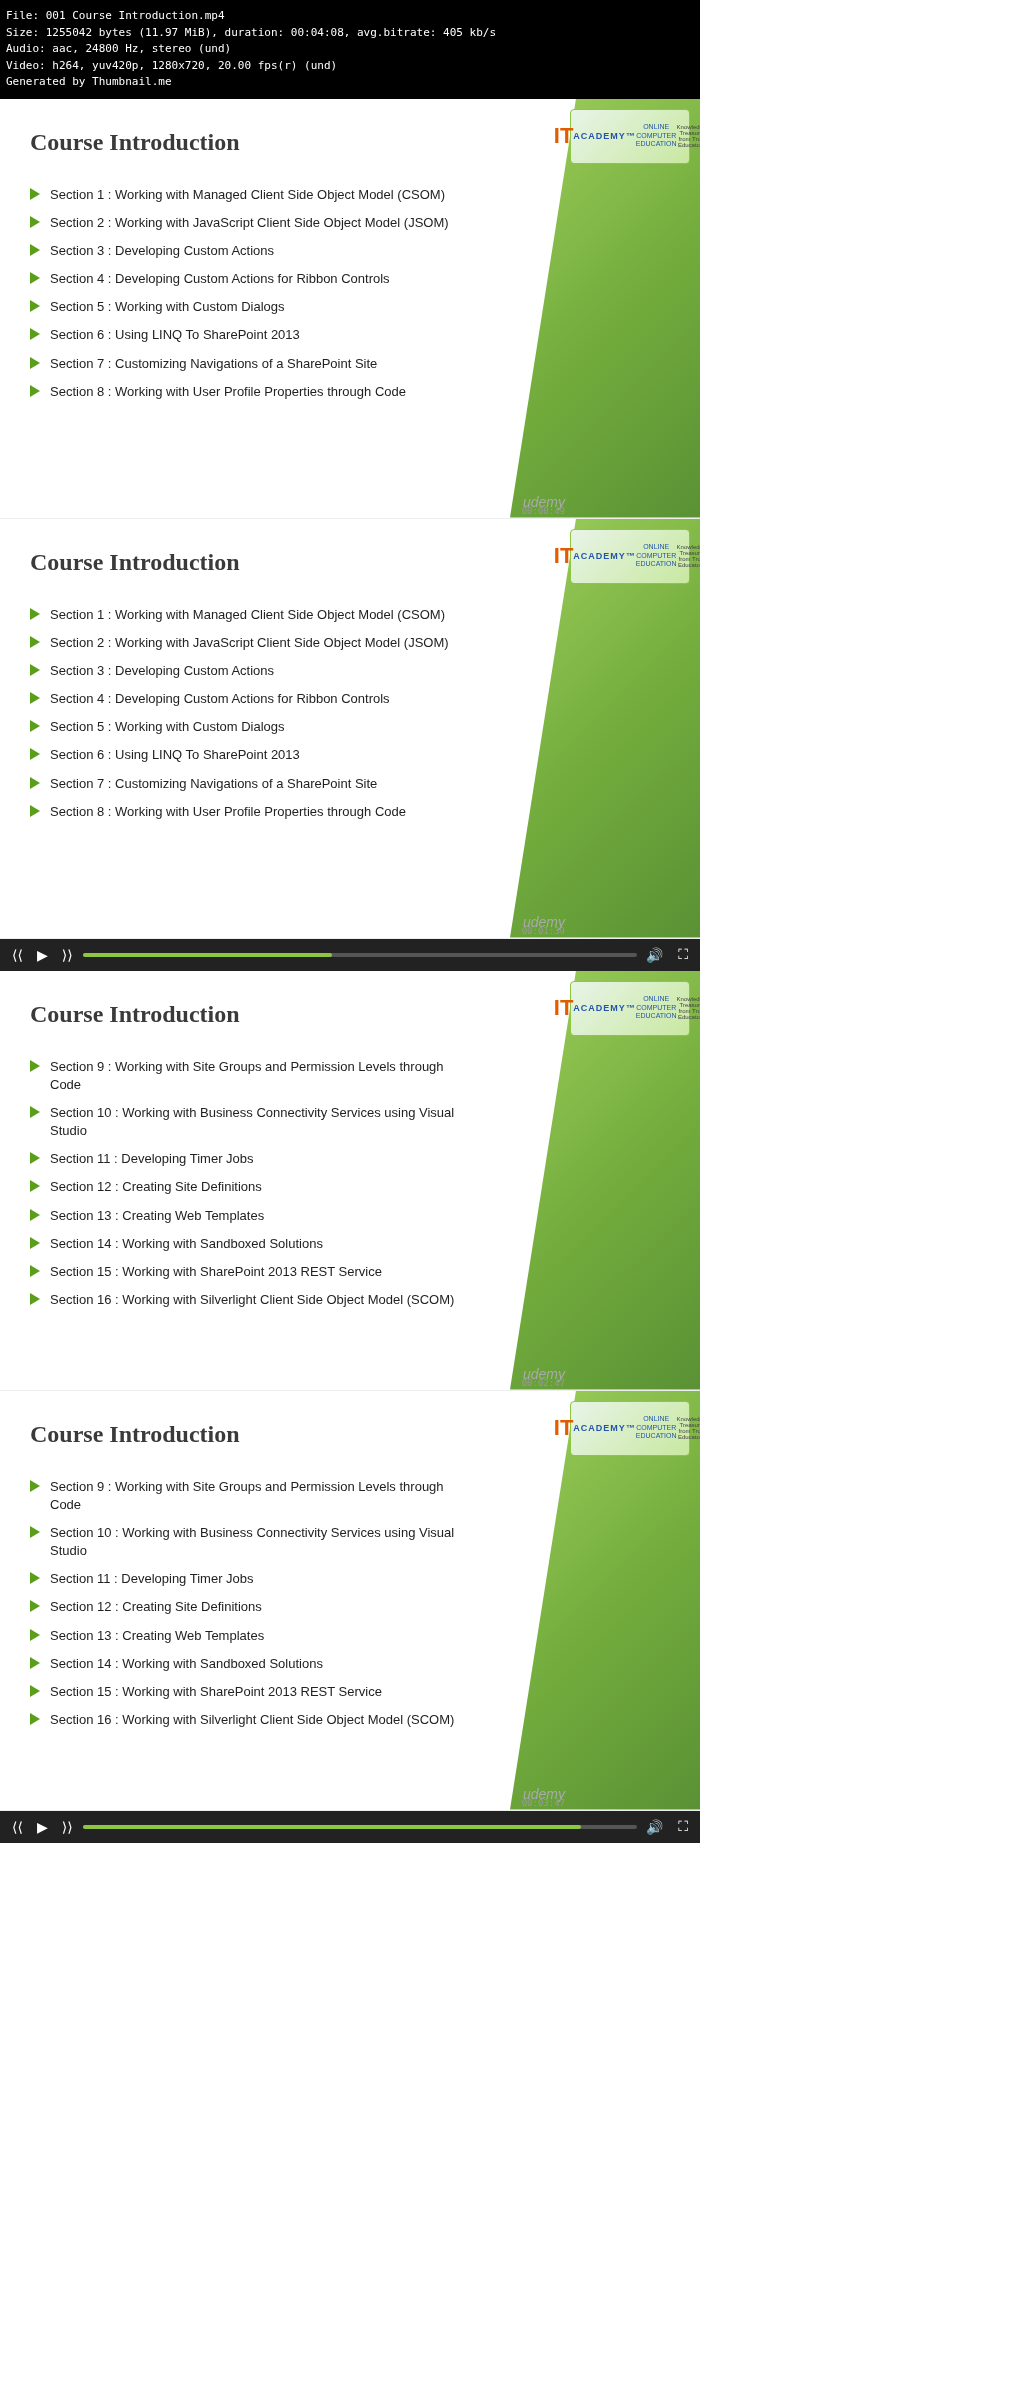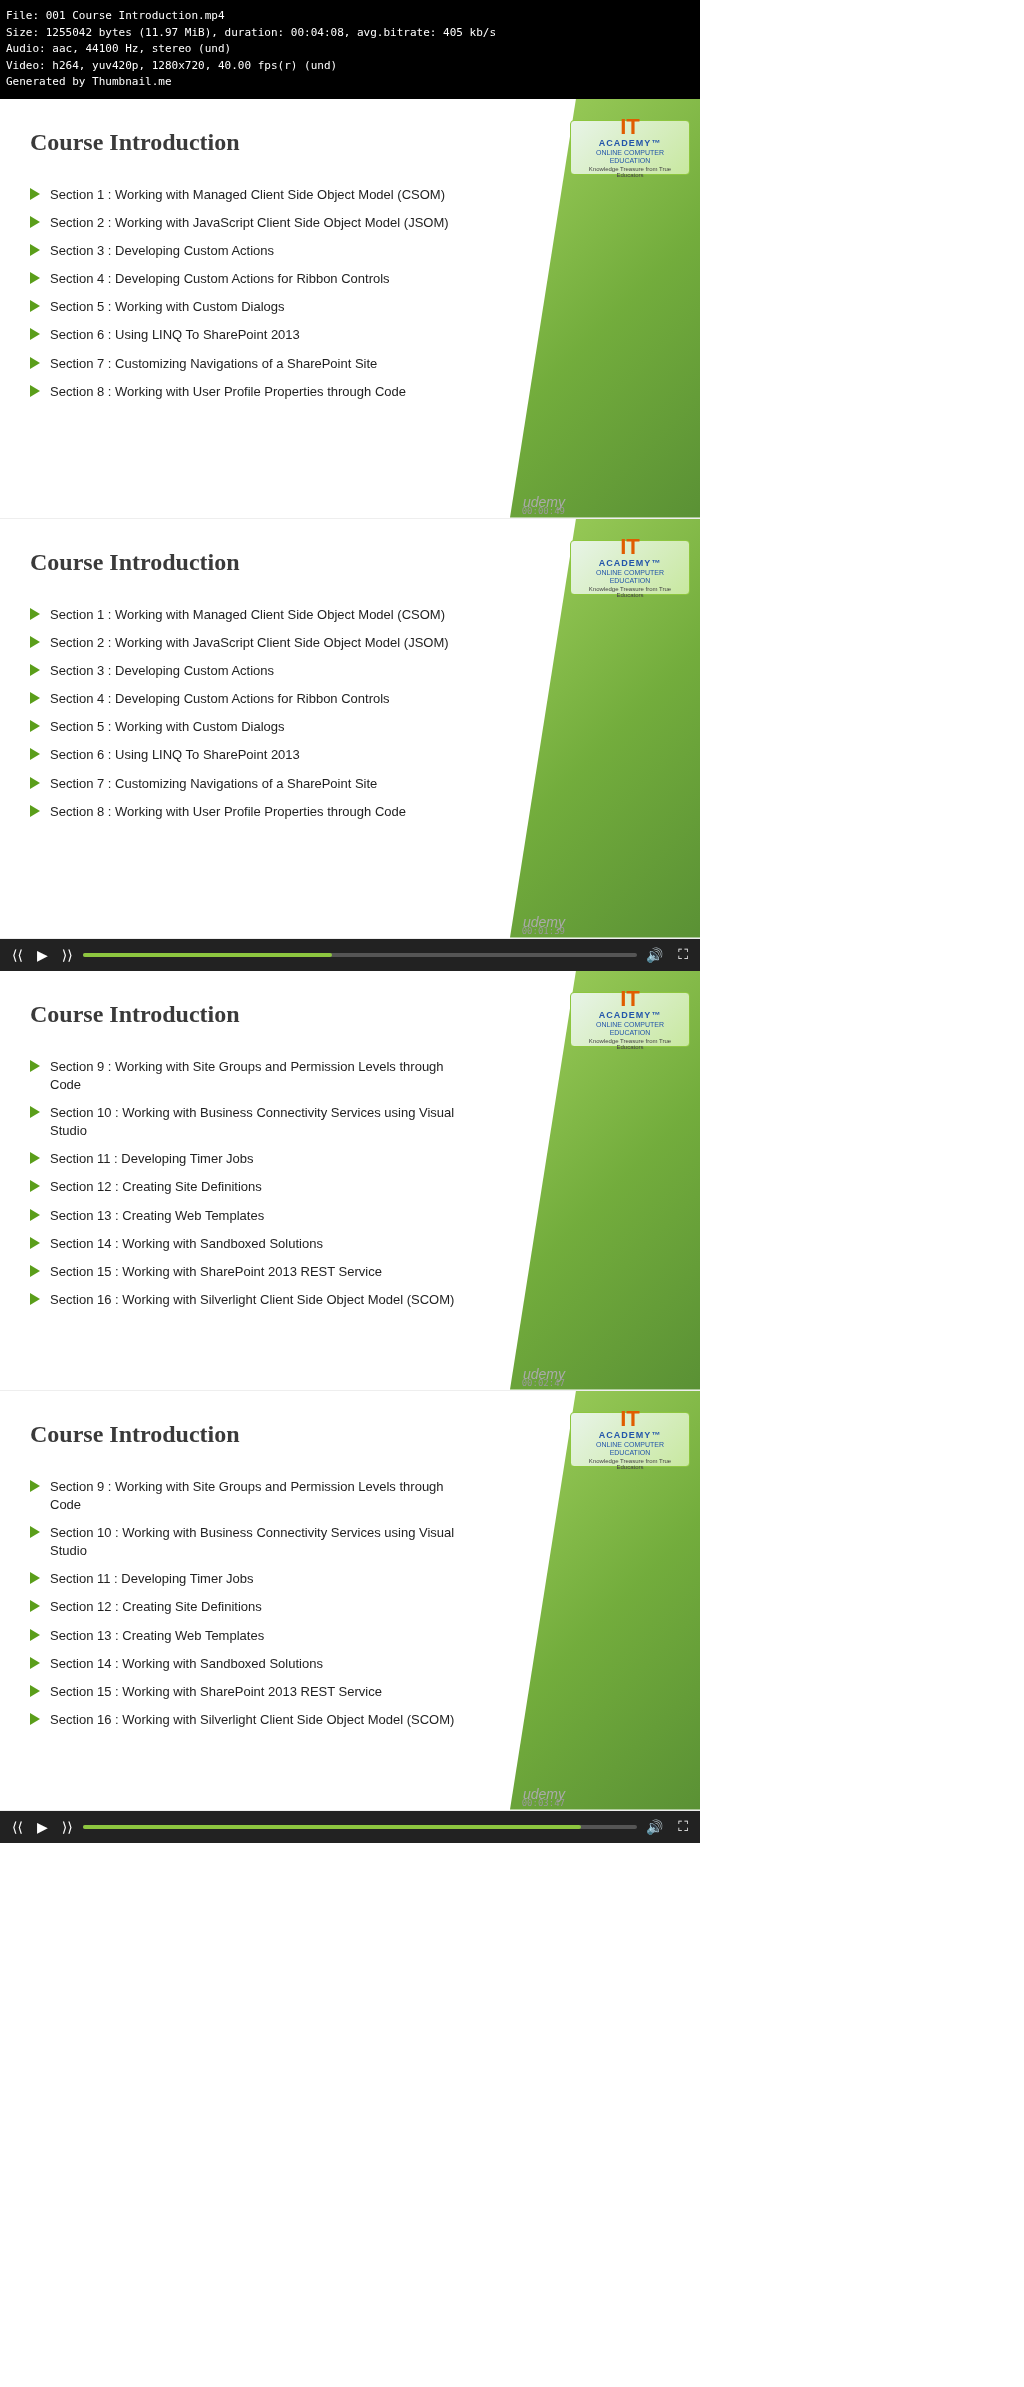"Audio: aac, 44100 Hz, stereo" div { text: 44100 -> 24800 }
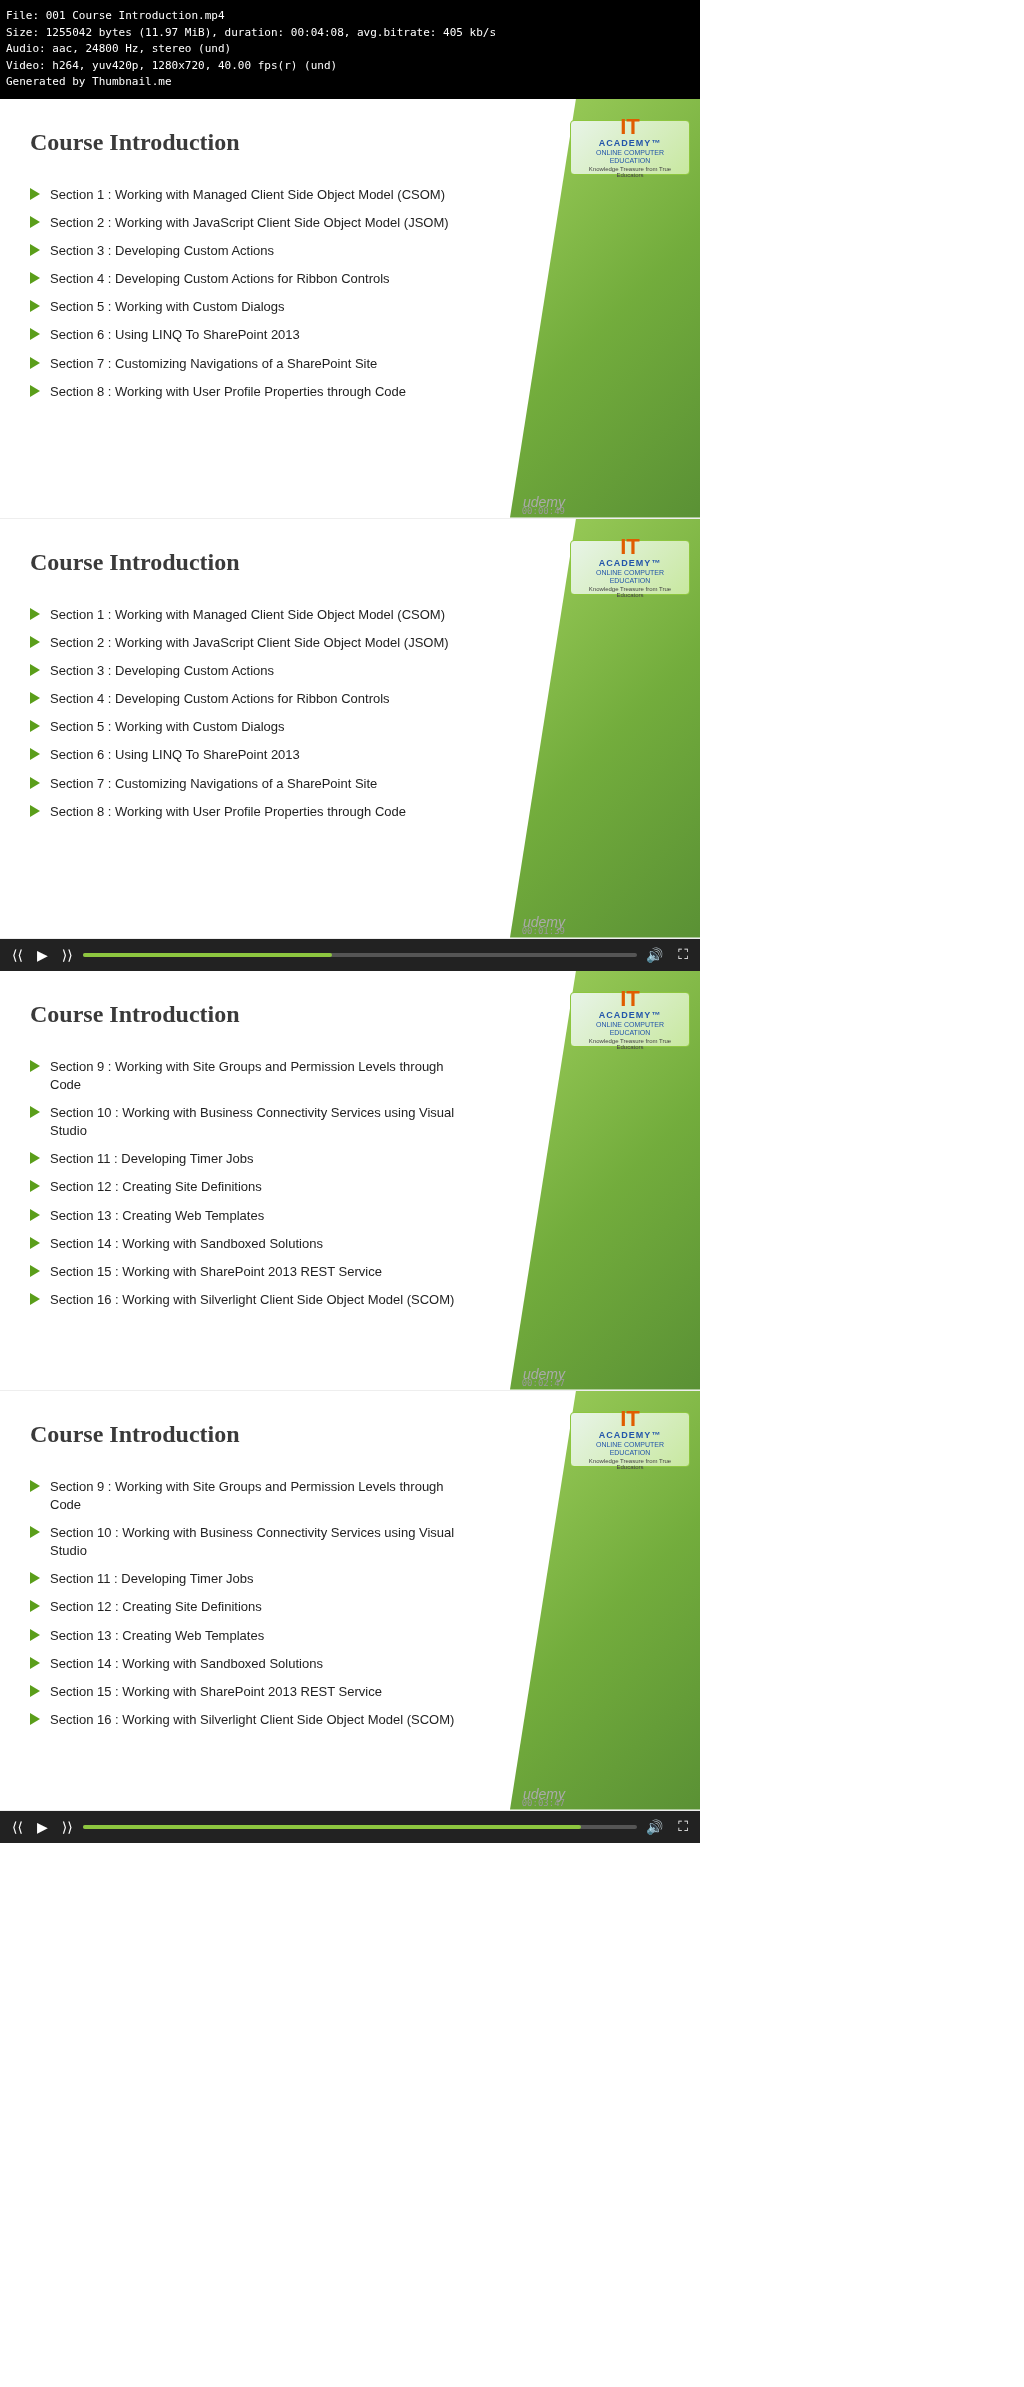"Video: h264, yuv420p, 1280x720, 40.00" div { text: 40.00 -> 20.00 }
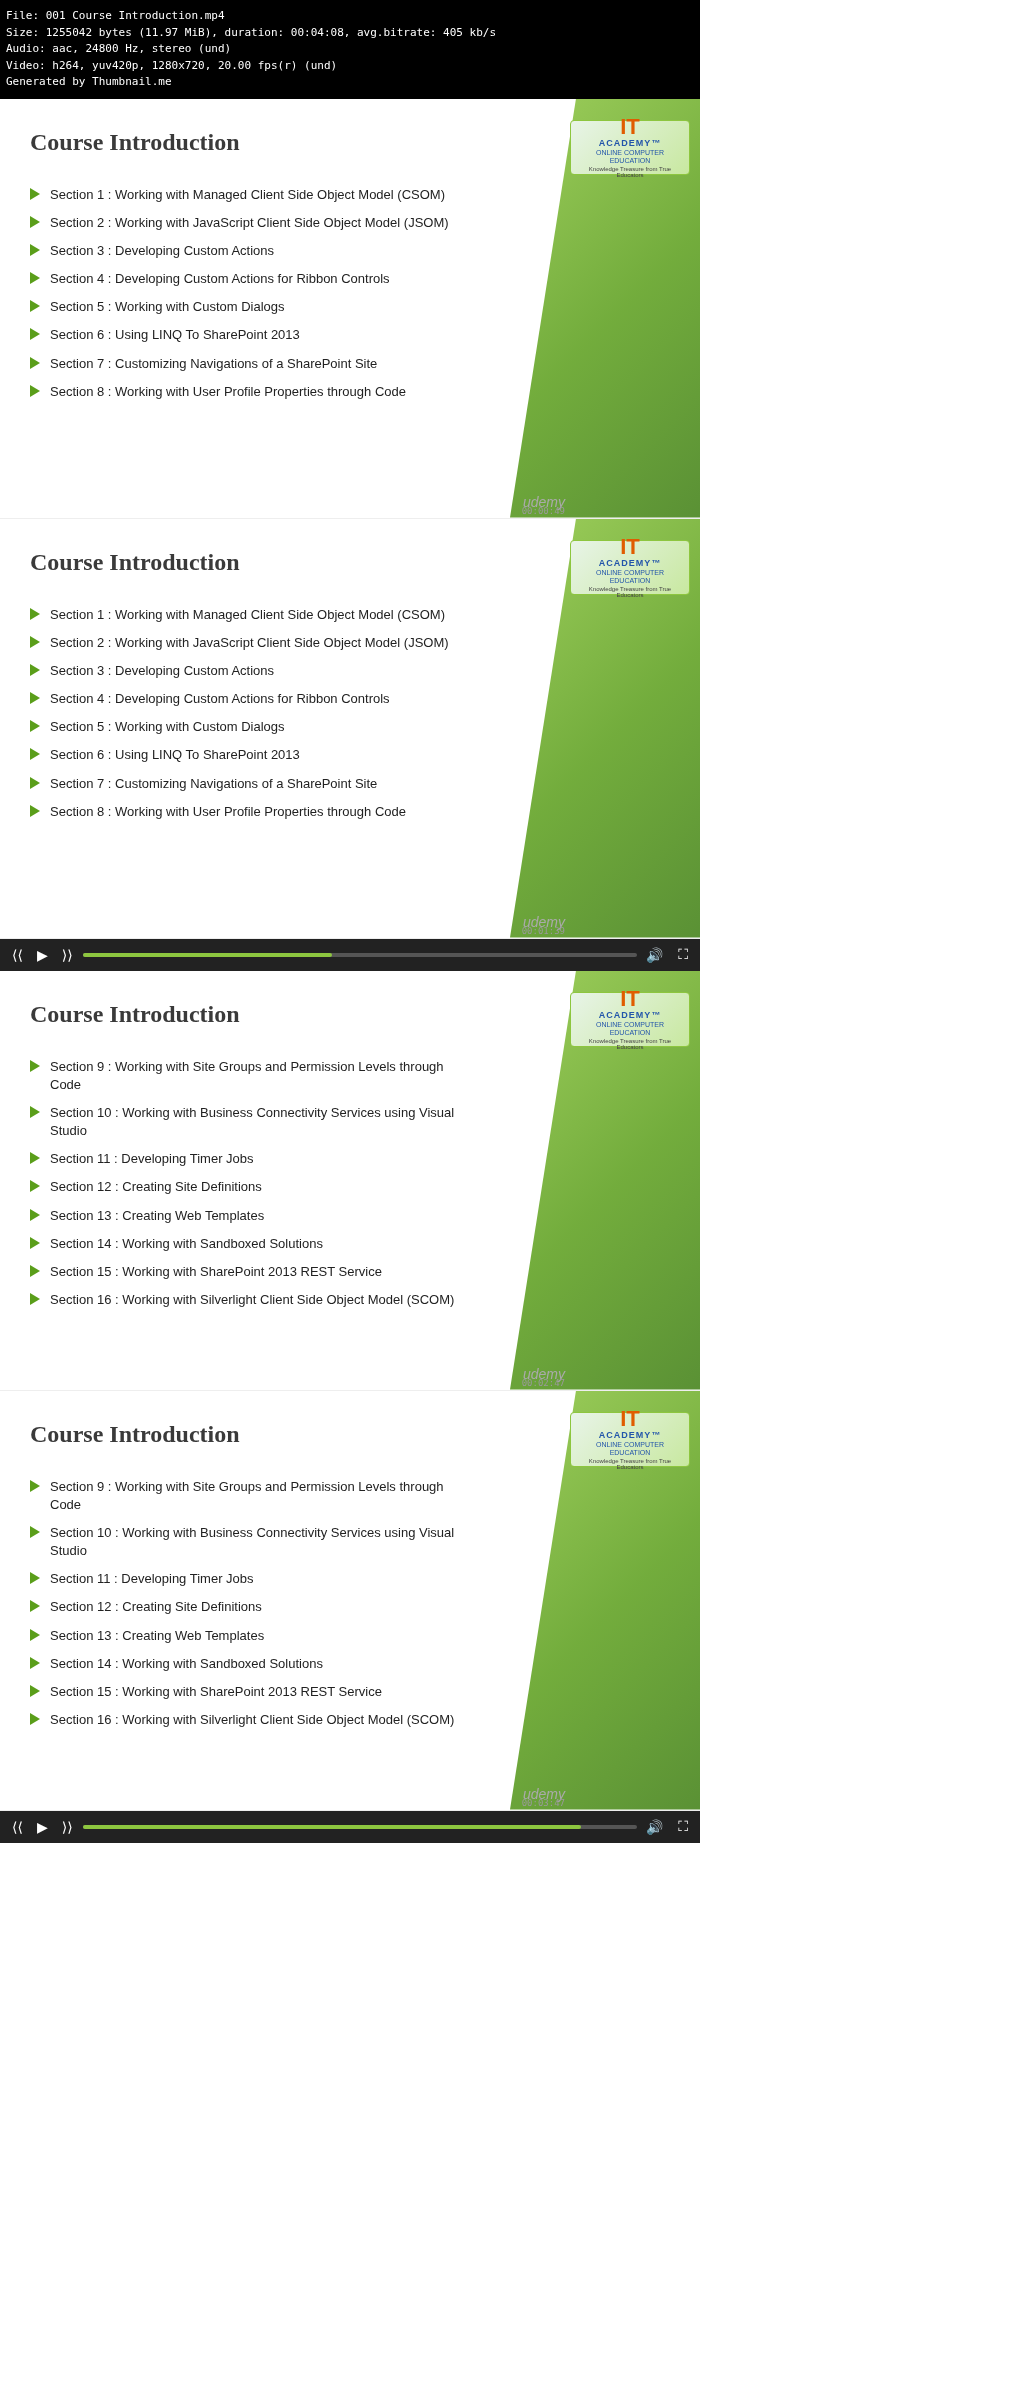"IT" .logo-badge { flex-direction: column -> row; top: 21px -> 10px }
